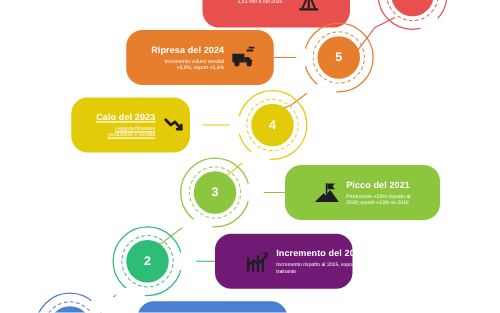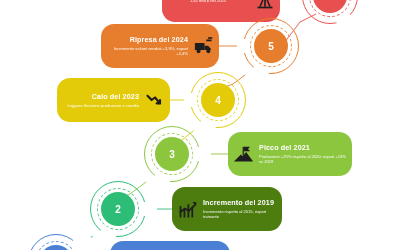"Ripresa del 2024" .card { padding: 5px 2px -> 5px 20px }
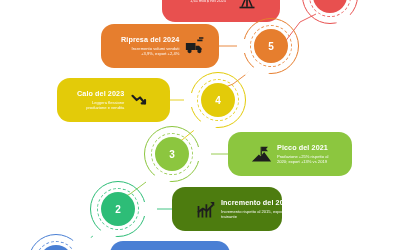"Calo del 2023" div.card { text-decoration: none -> underline; width: 113px -> 95px }
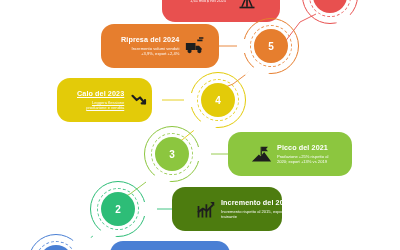"Incremento del 2019" div.card { background: #4d7c0f -> #701a75 }
